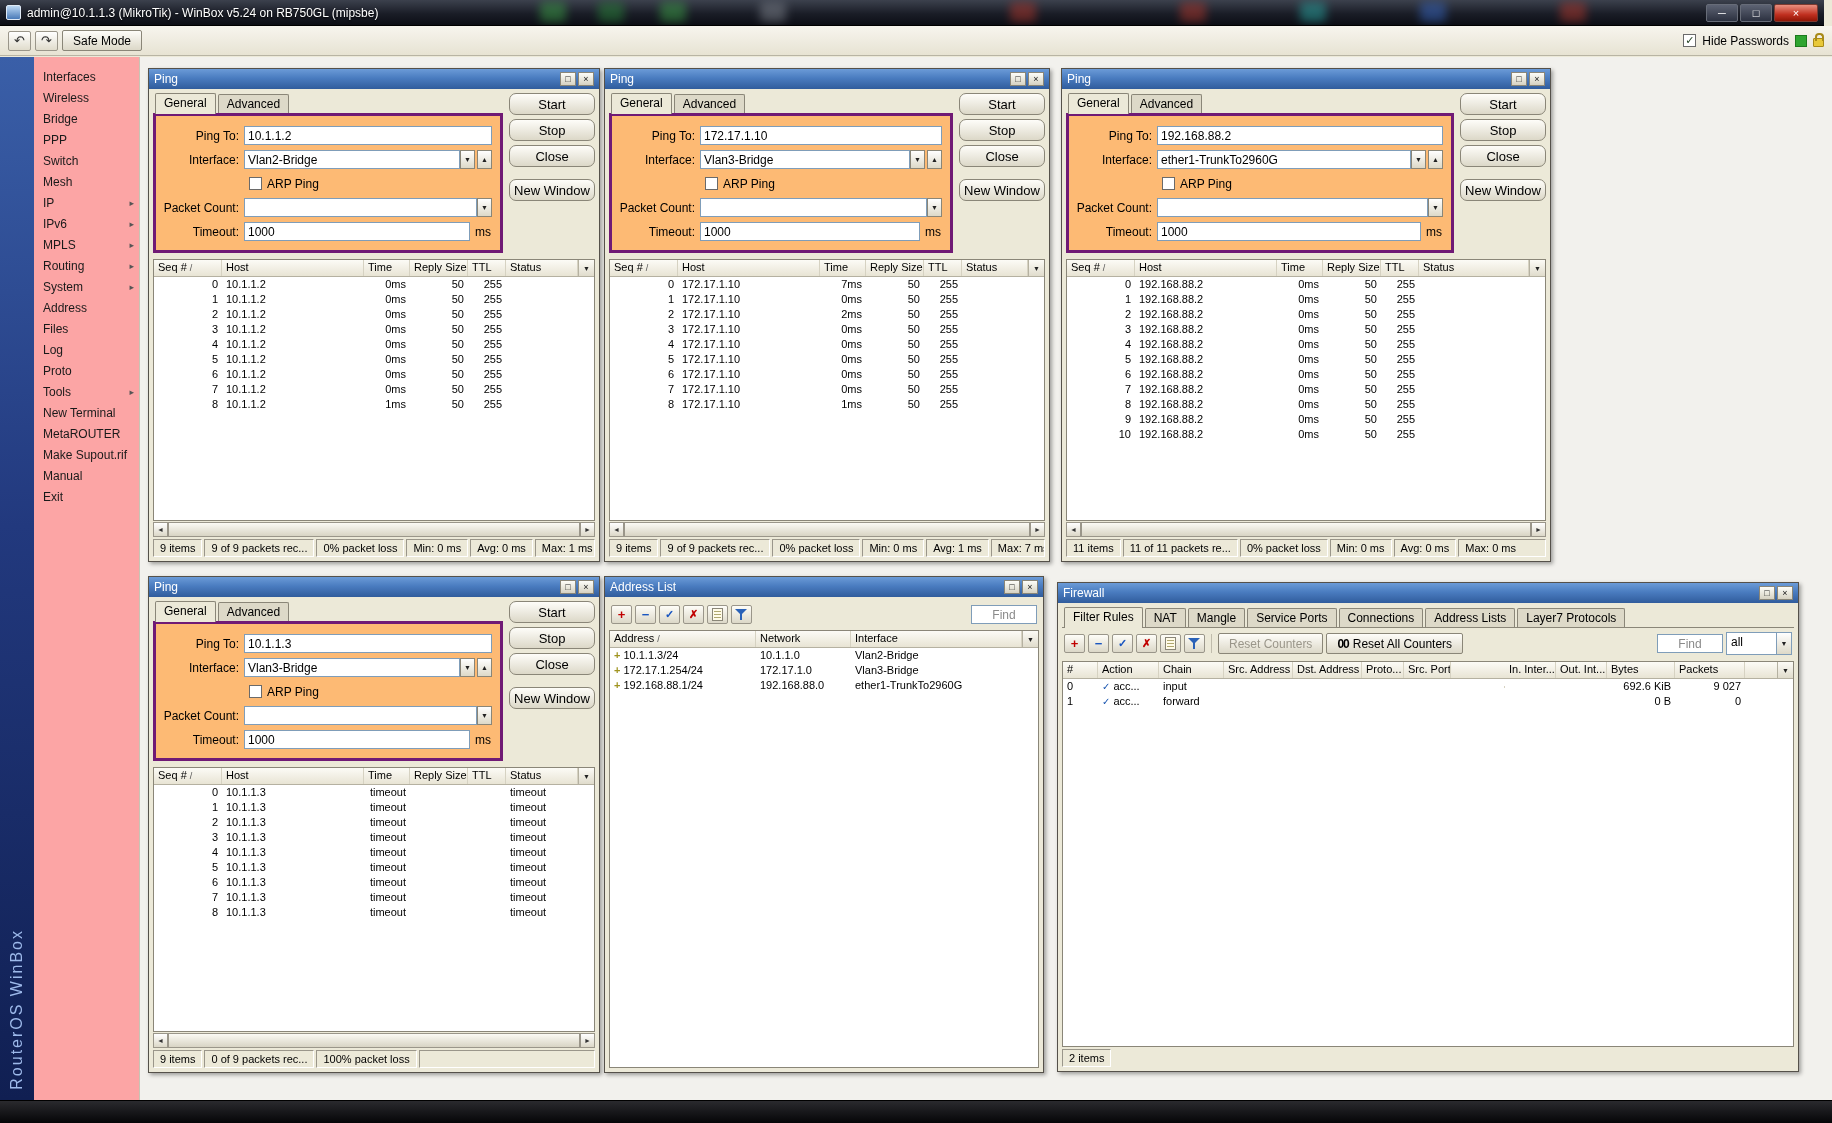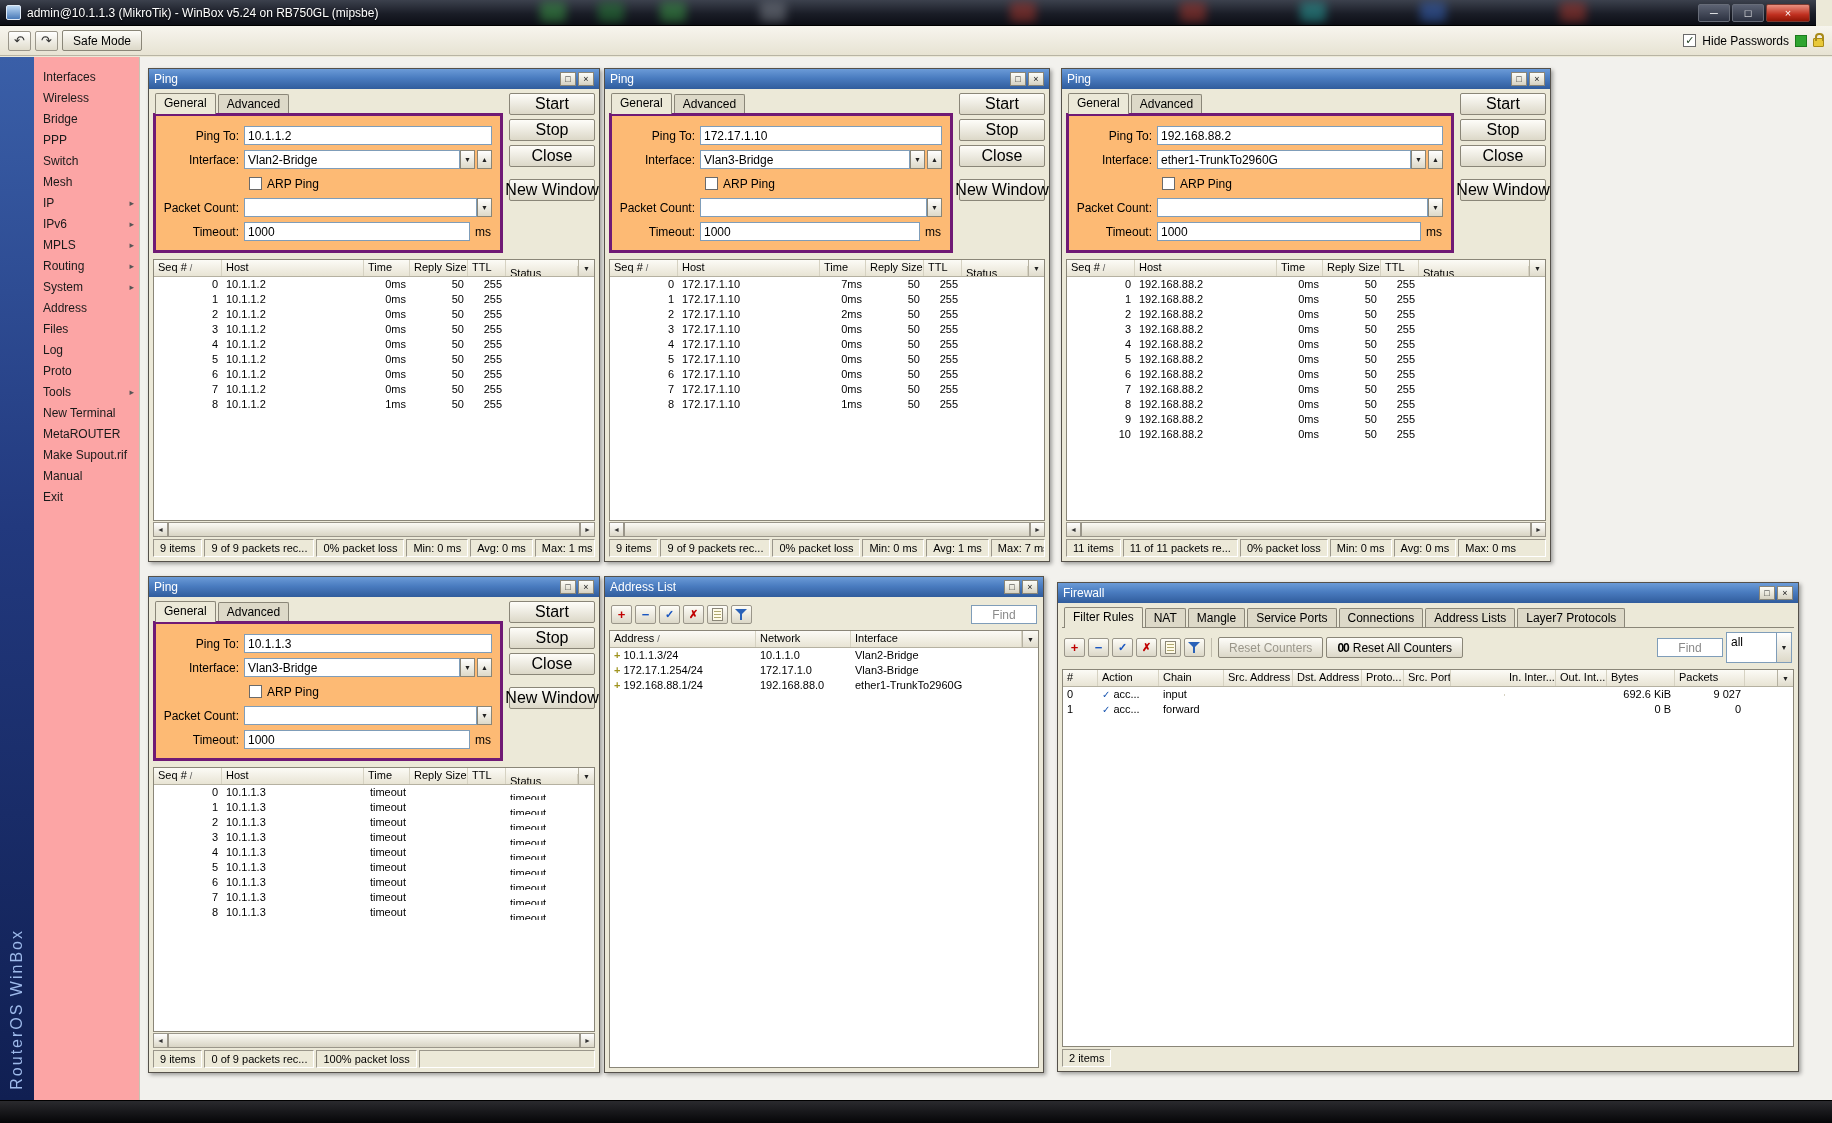"admin@10.1.1.3 (MikroTik) - WinBox v5.24" .titlebar-main { right: 16px -> 8px }
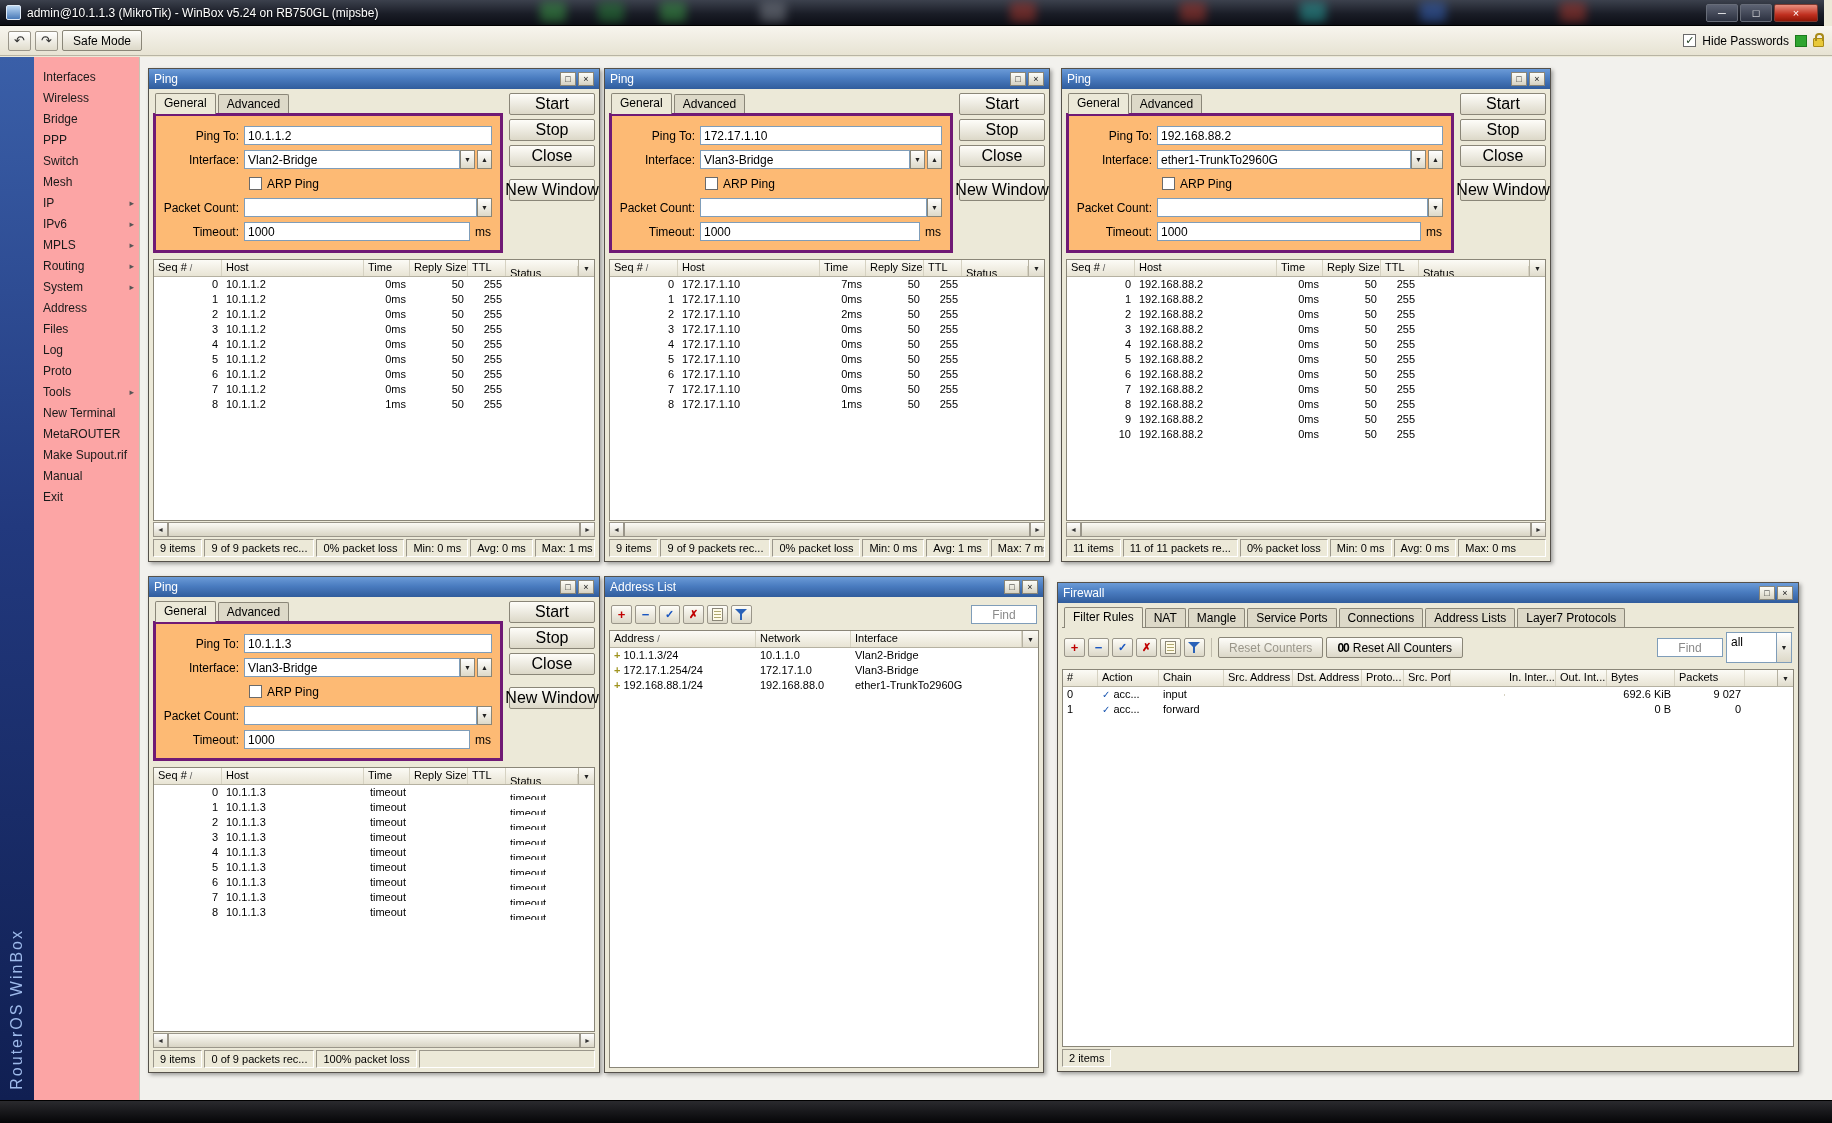"Start" .btncol .btn { border-radius: none -> 7px; font-size: 16px -> 13px }
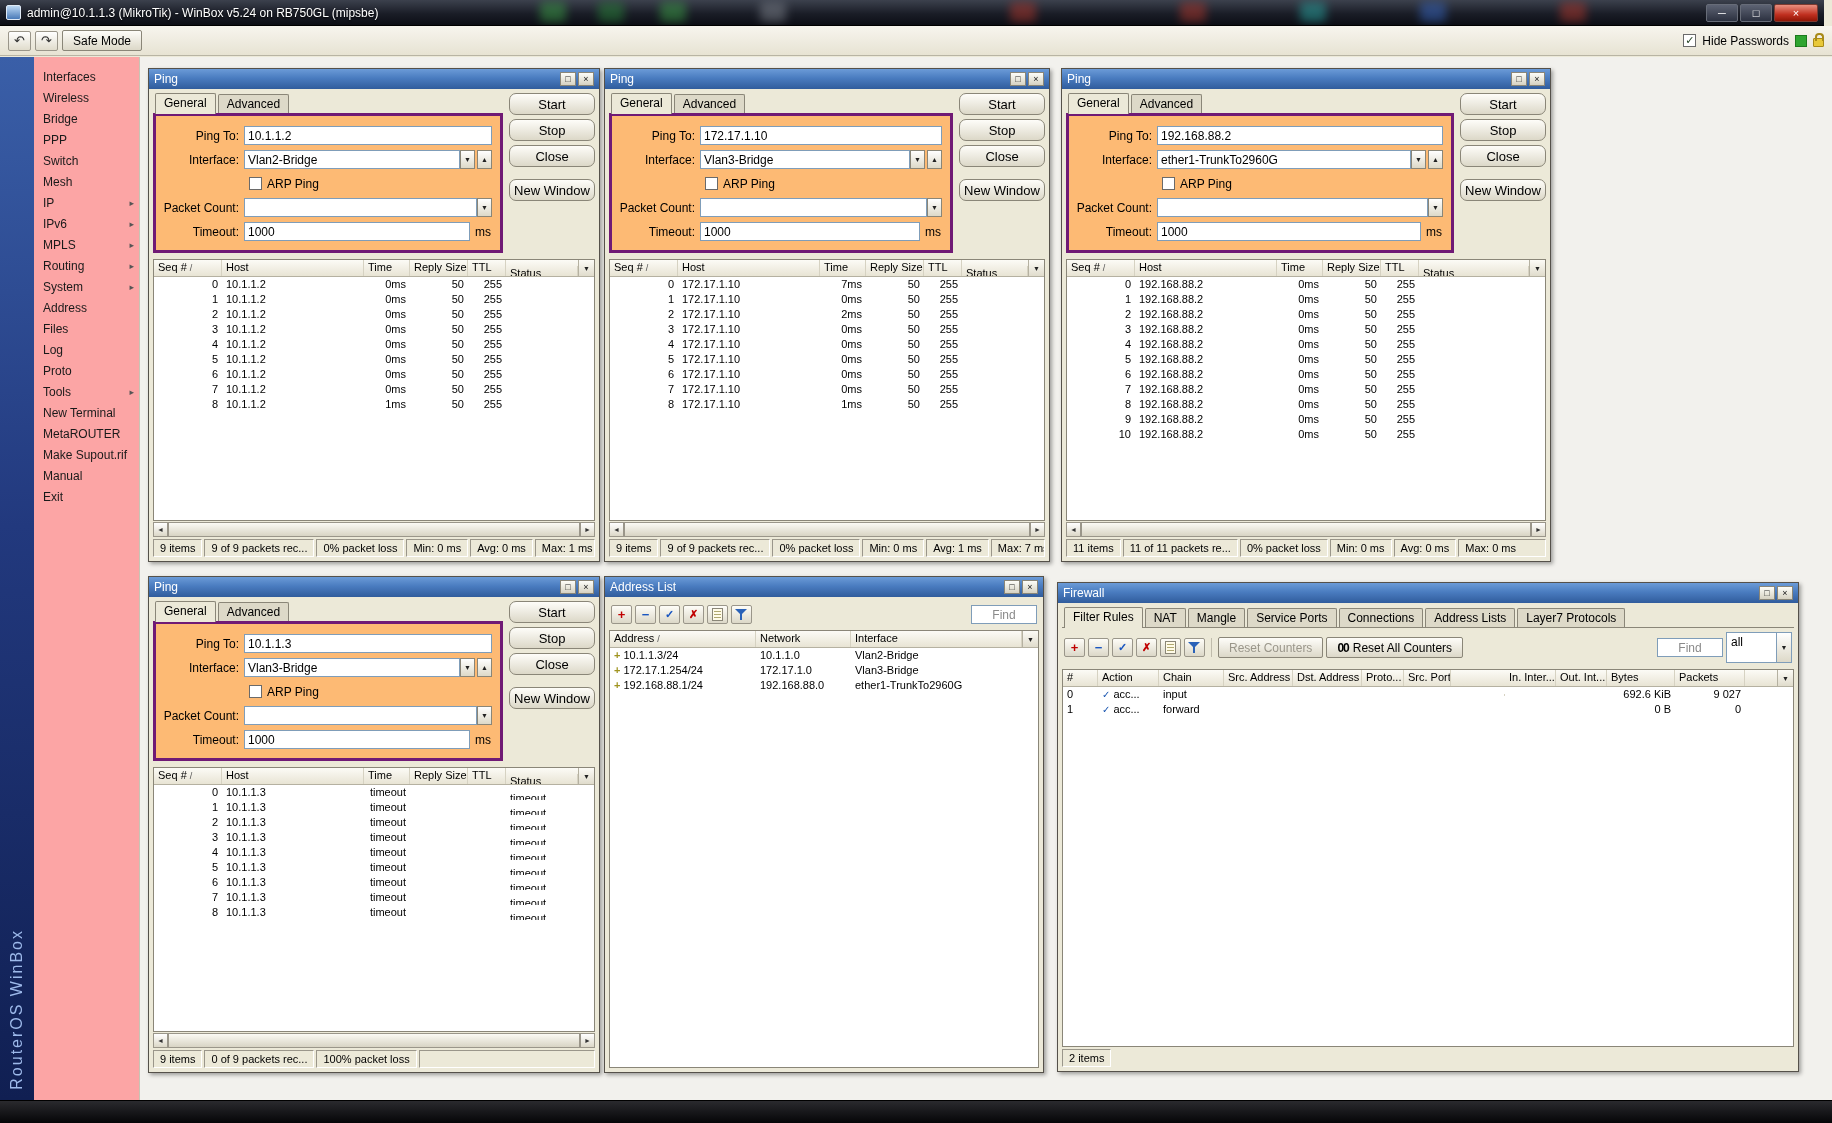"Status" .pc5 { margin-top: 6px -> none }
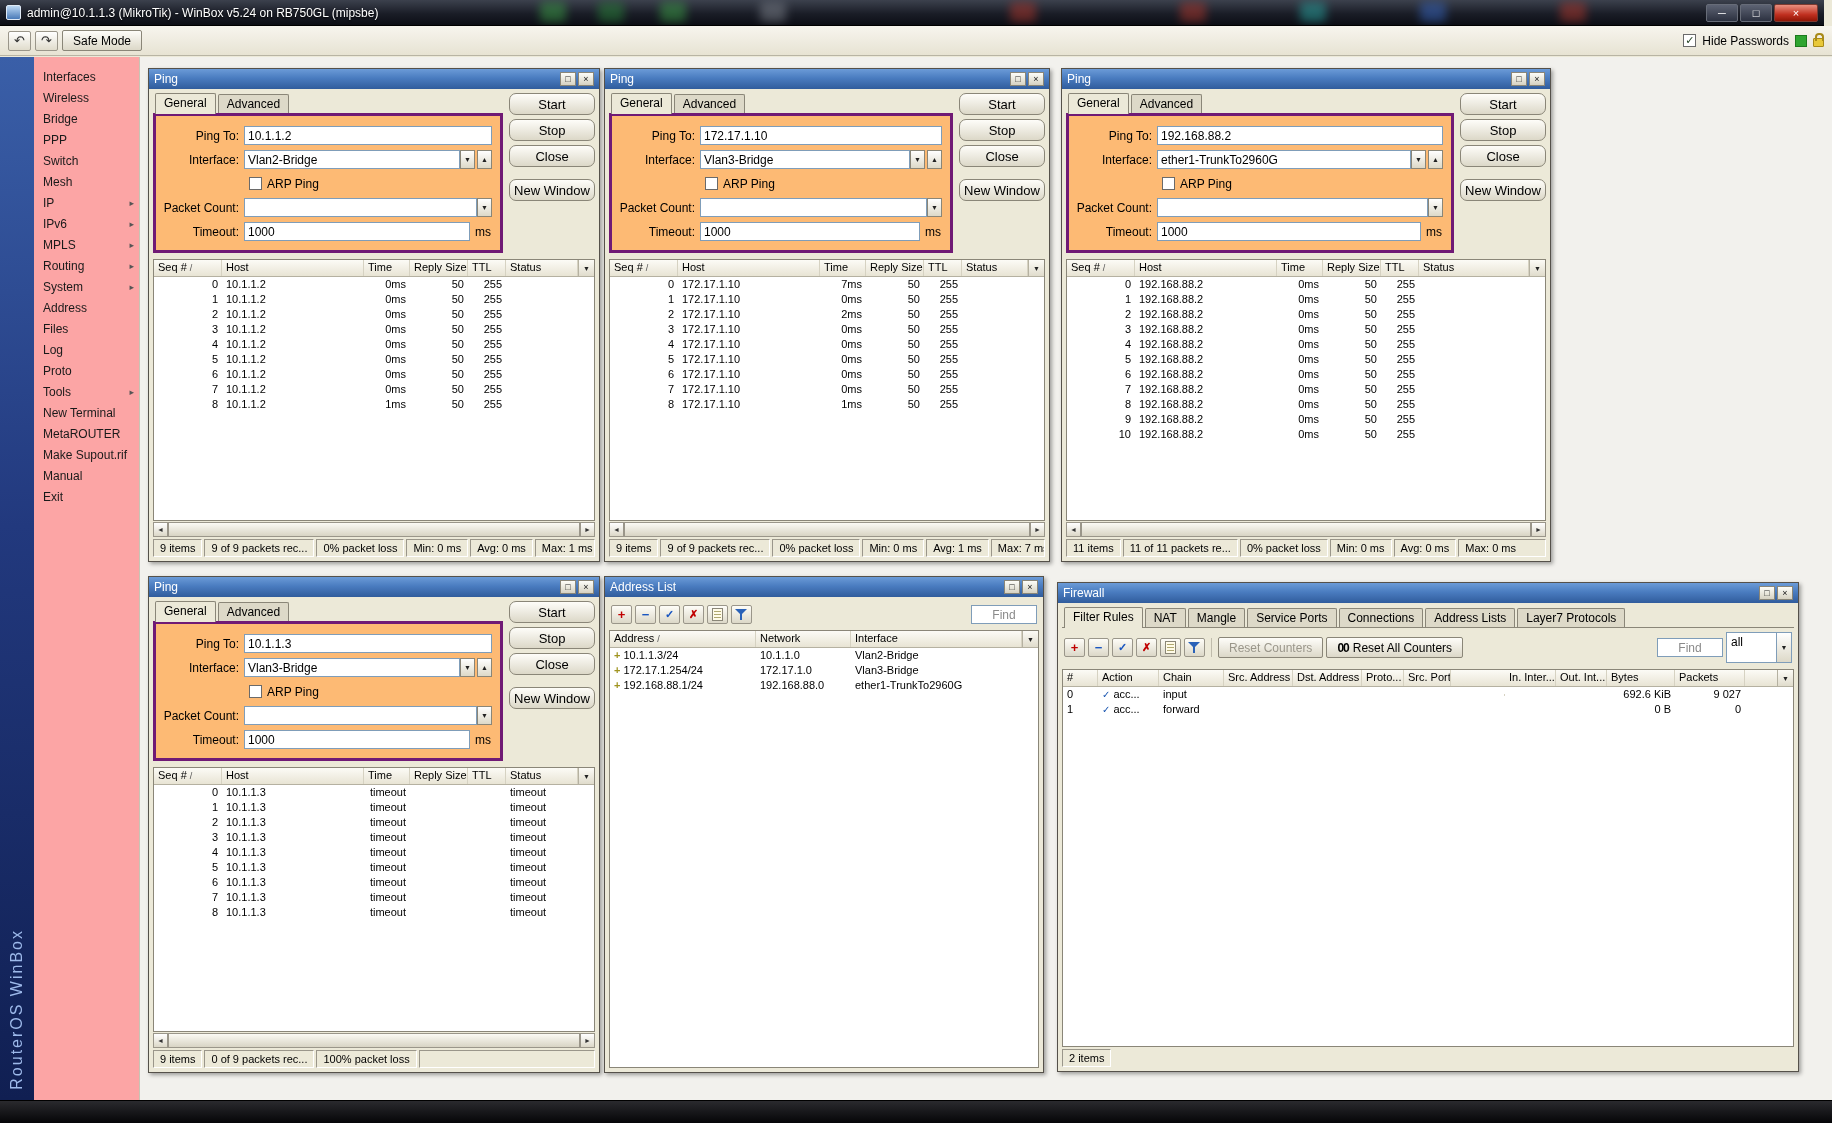"all" .combo { height: 31px -> 23px }
